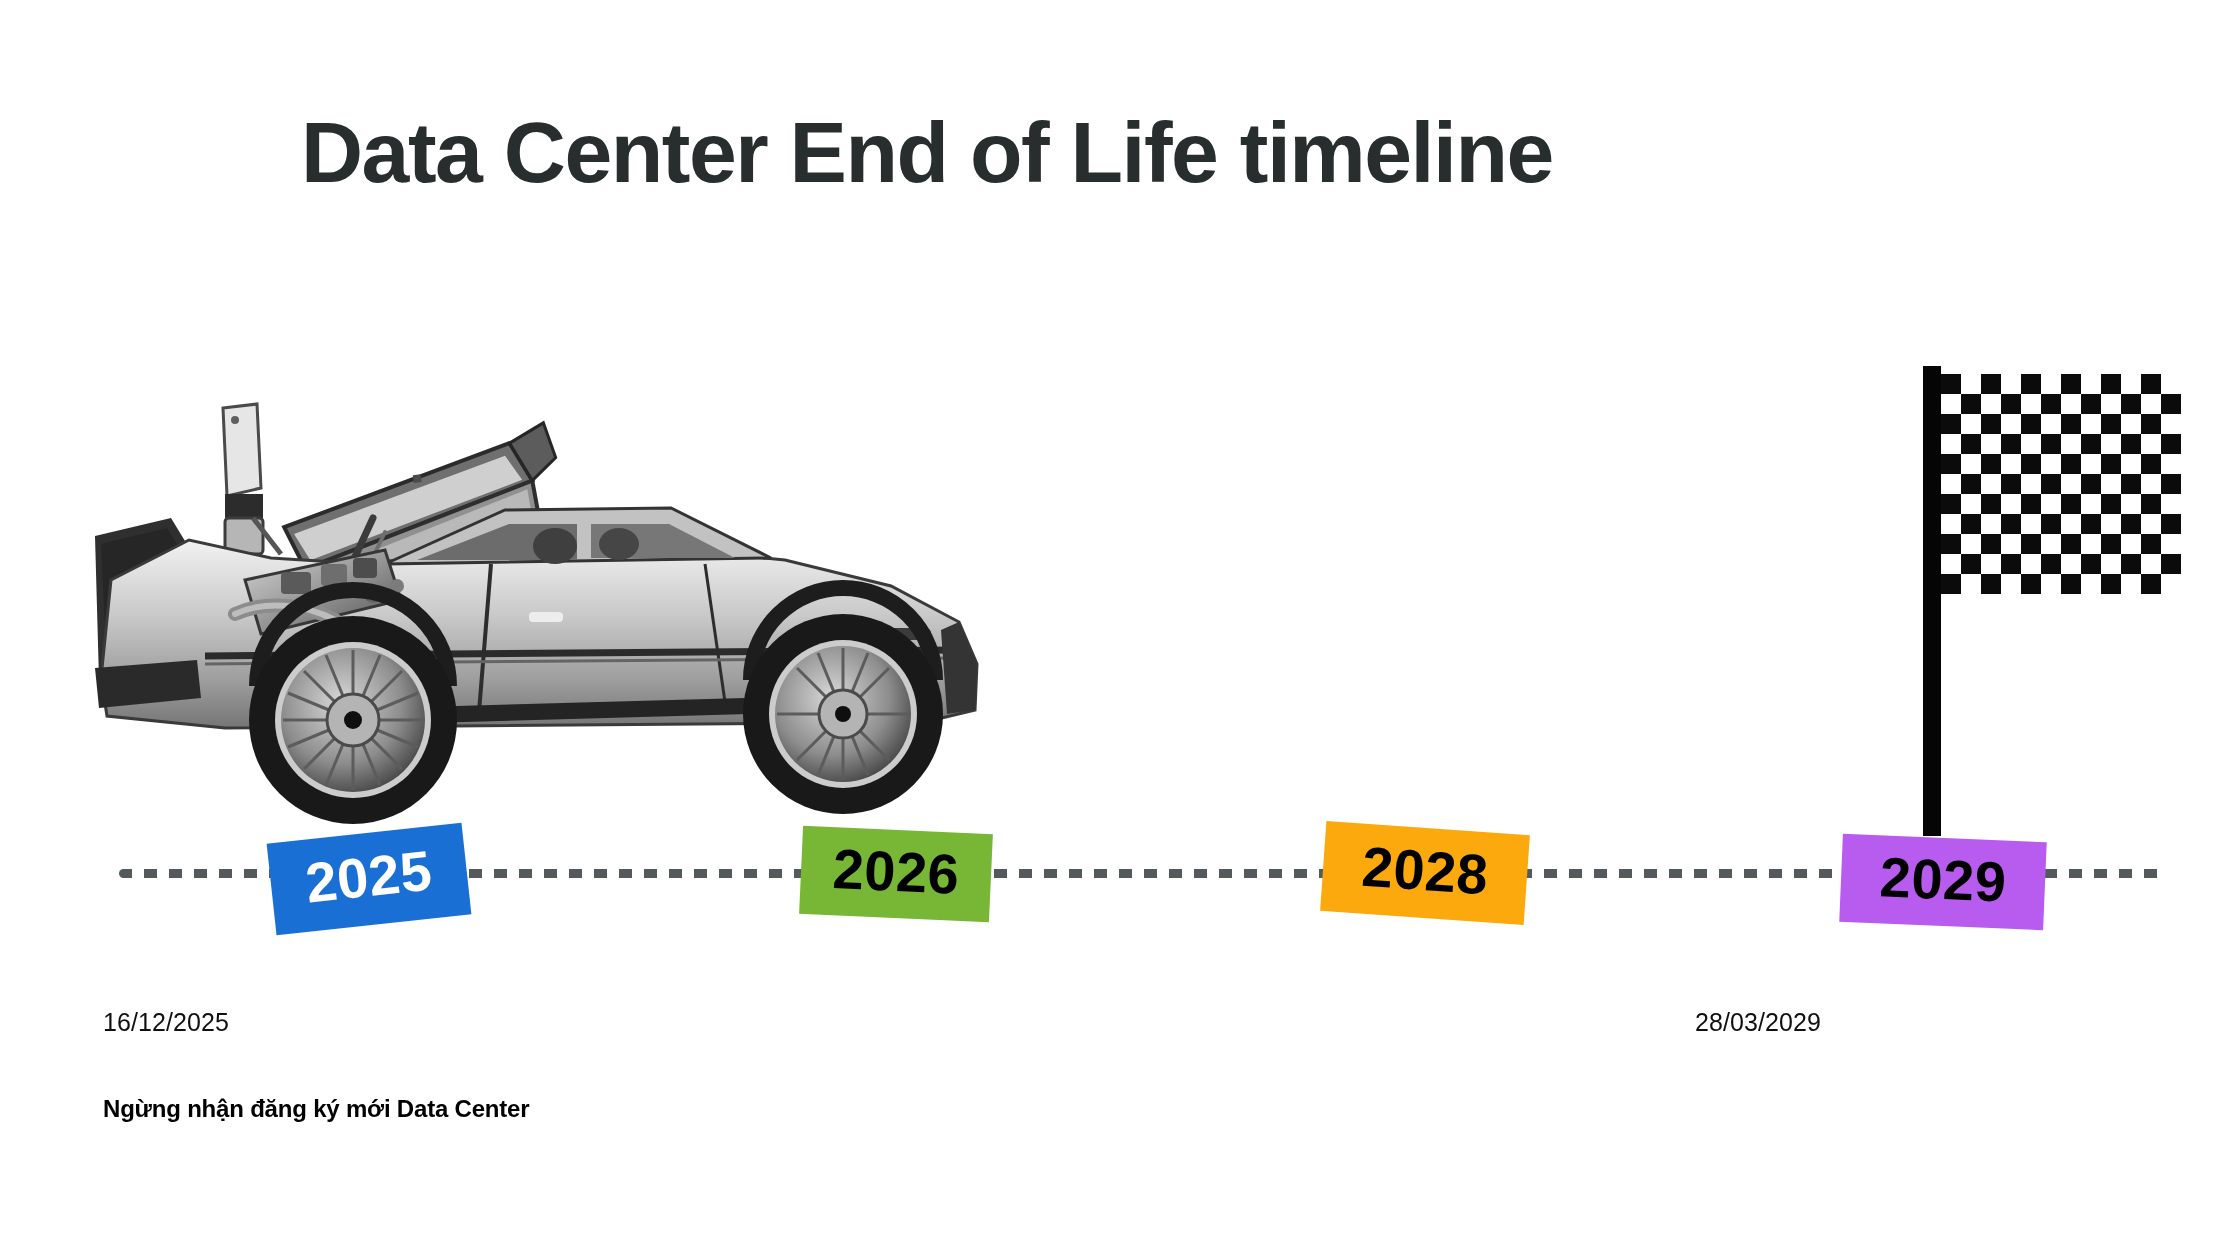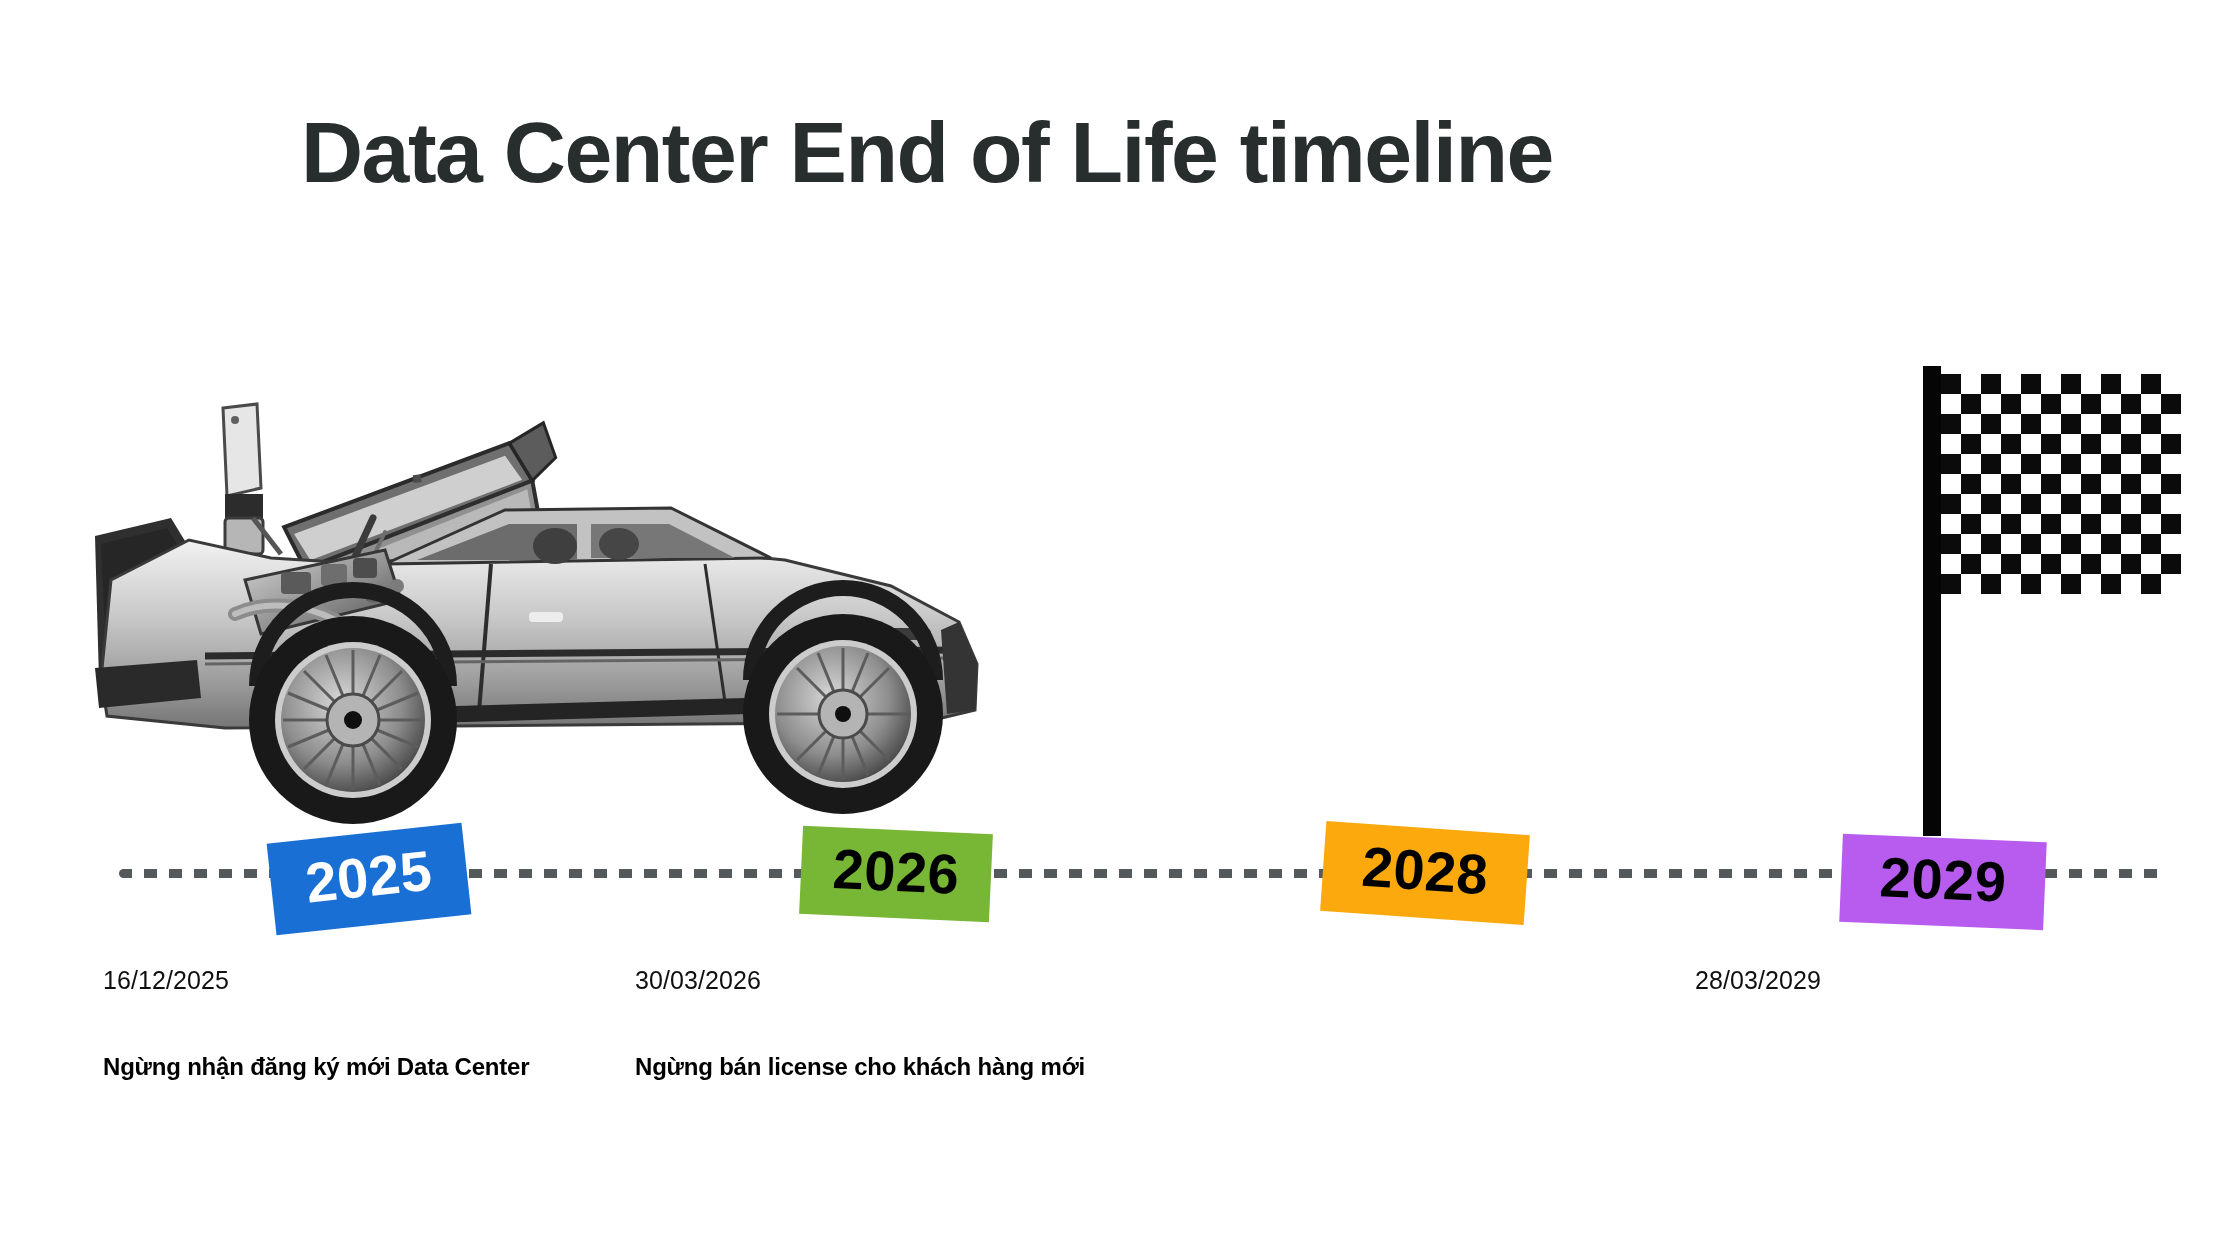"16/12/2025" .milestone { top: 966px -> 1008px }
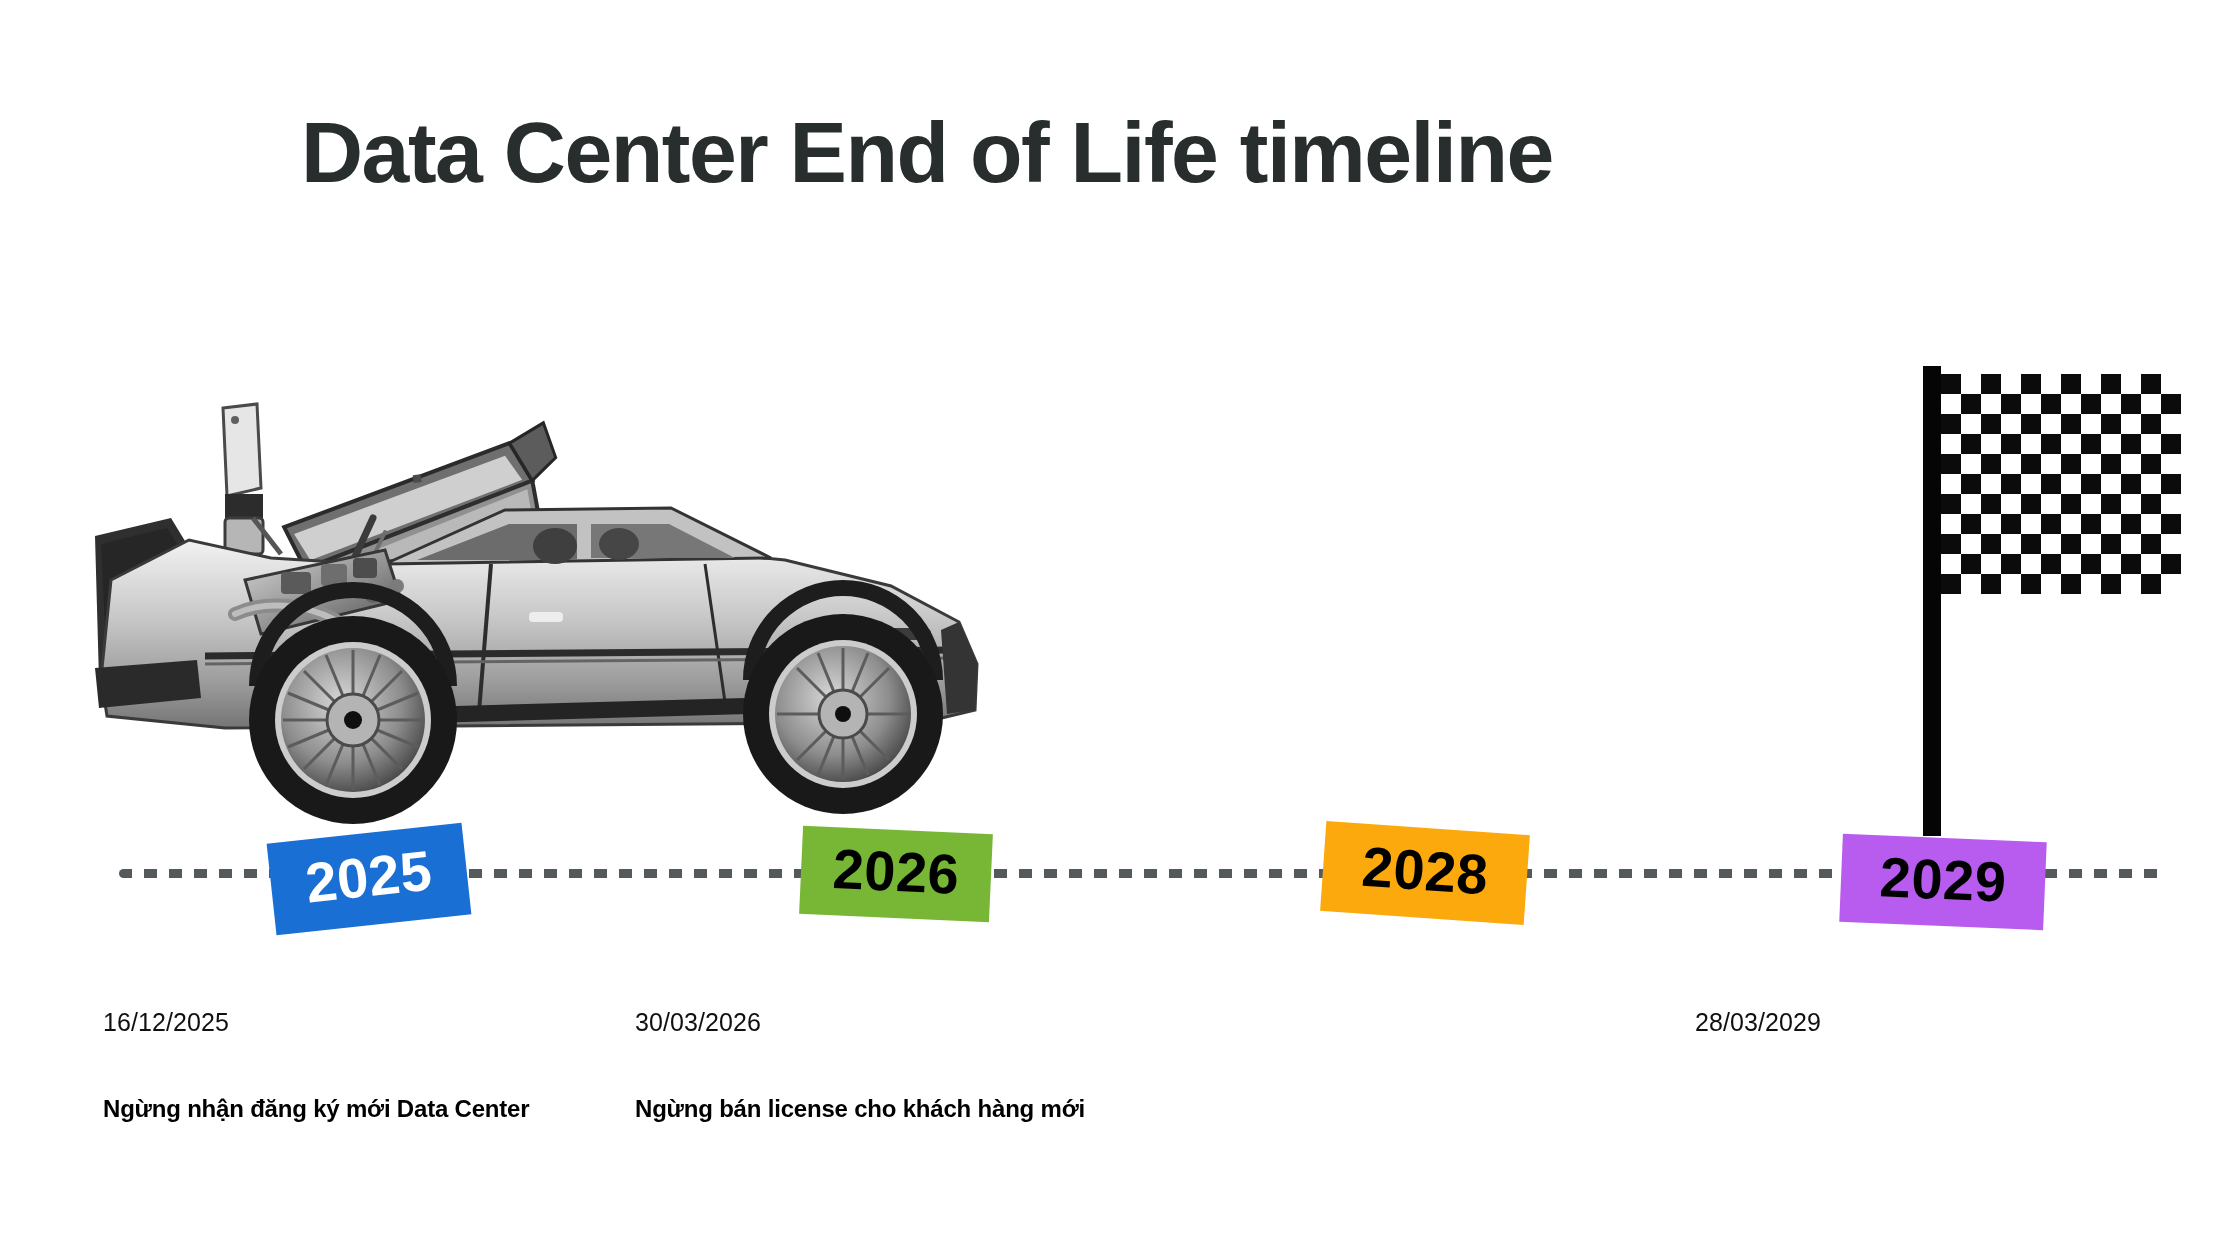"30/03/2026" div.milestone { html: <div> <div>30/03/2026</div> <div>Ngừng bán license cho khách hàng mới</div> </div> -> none }
